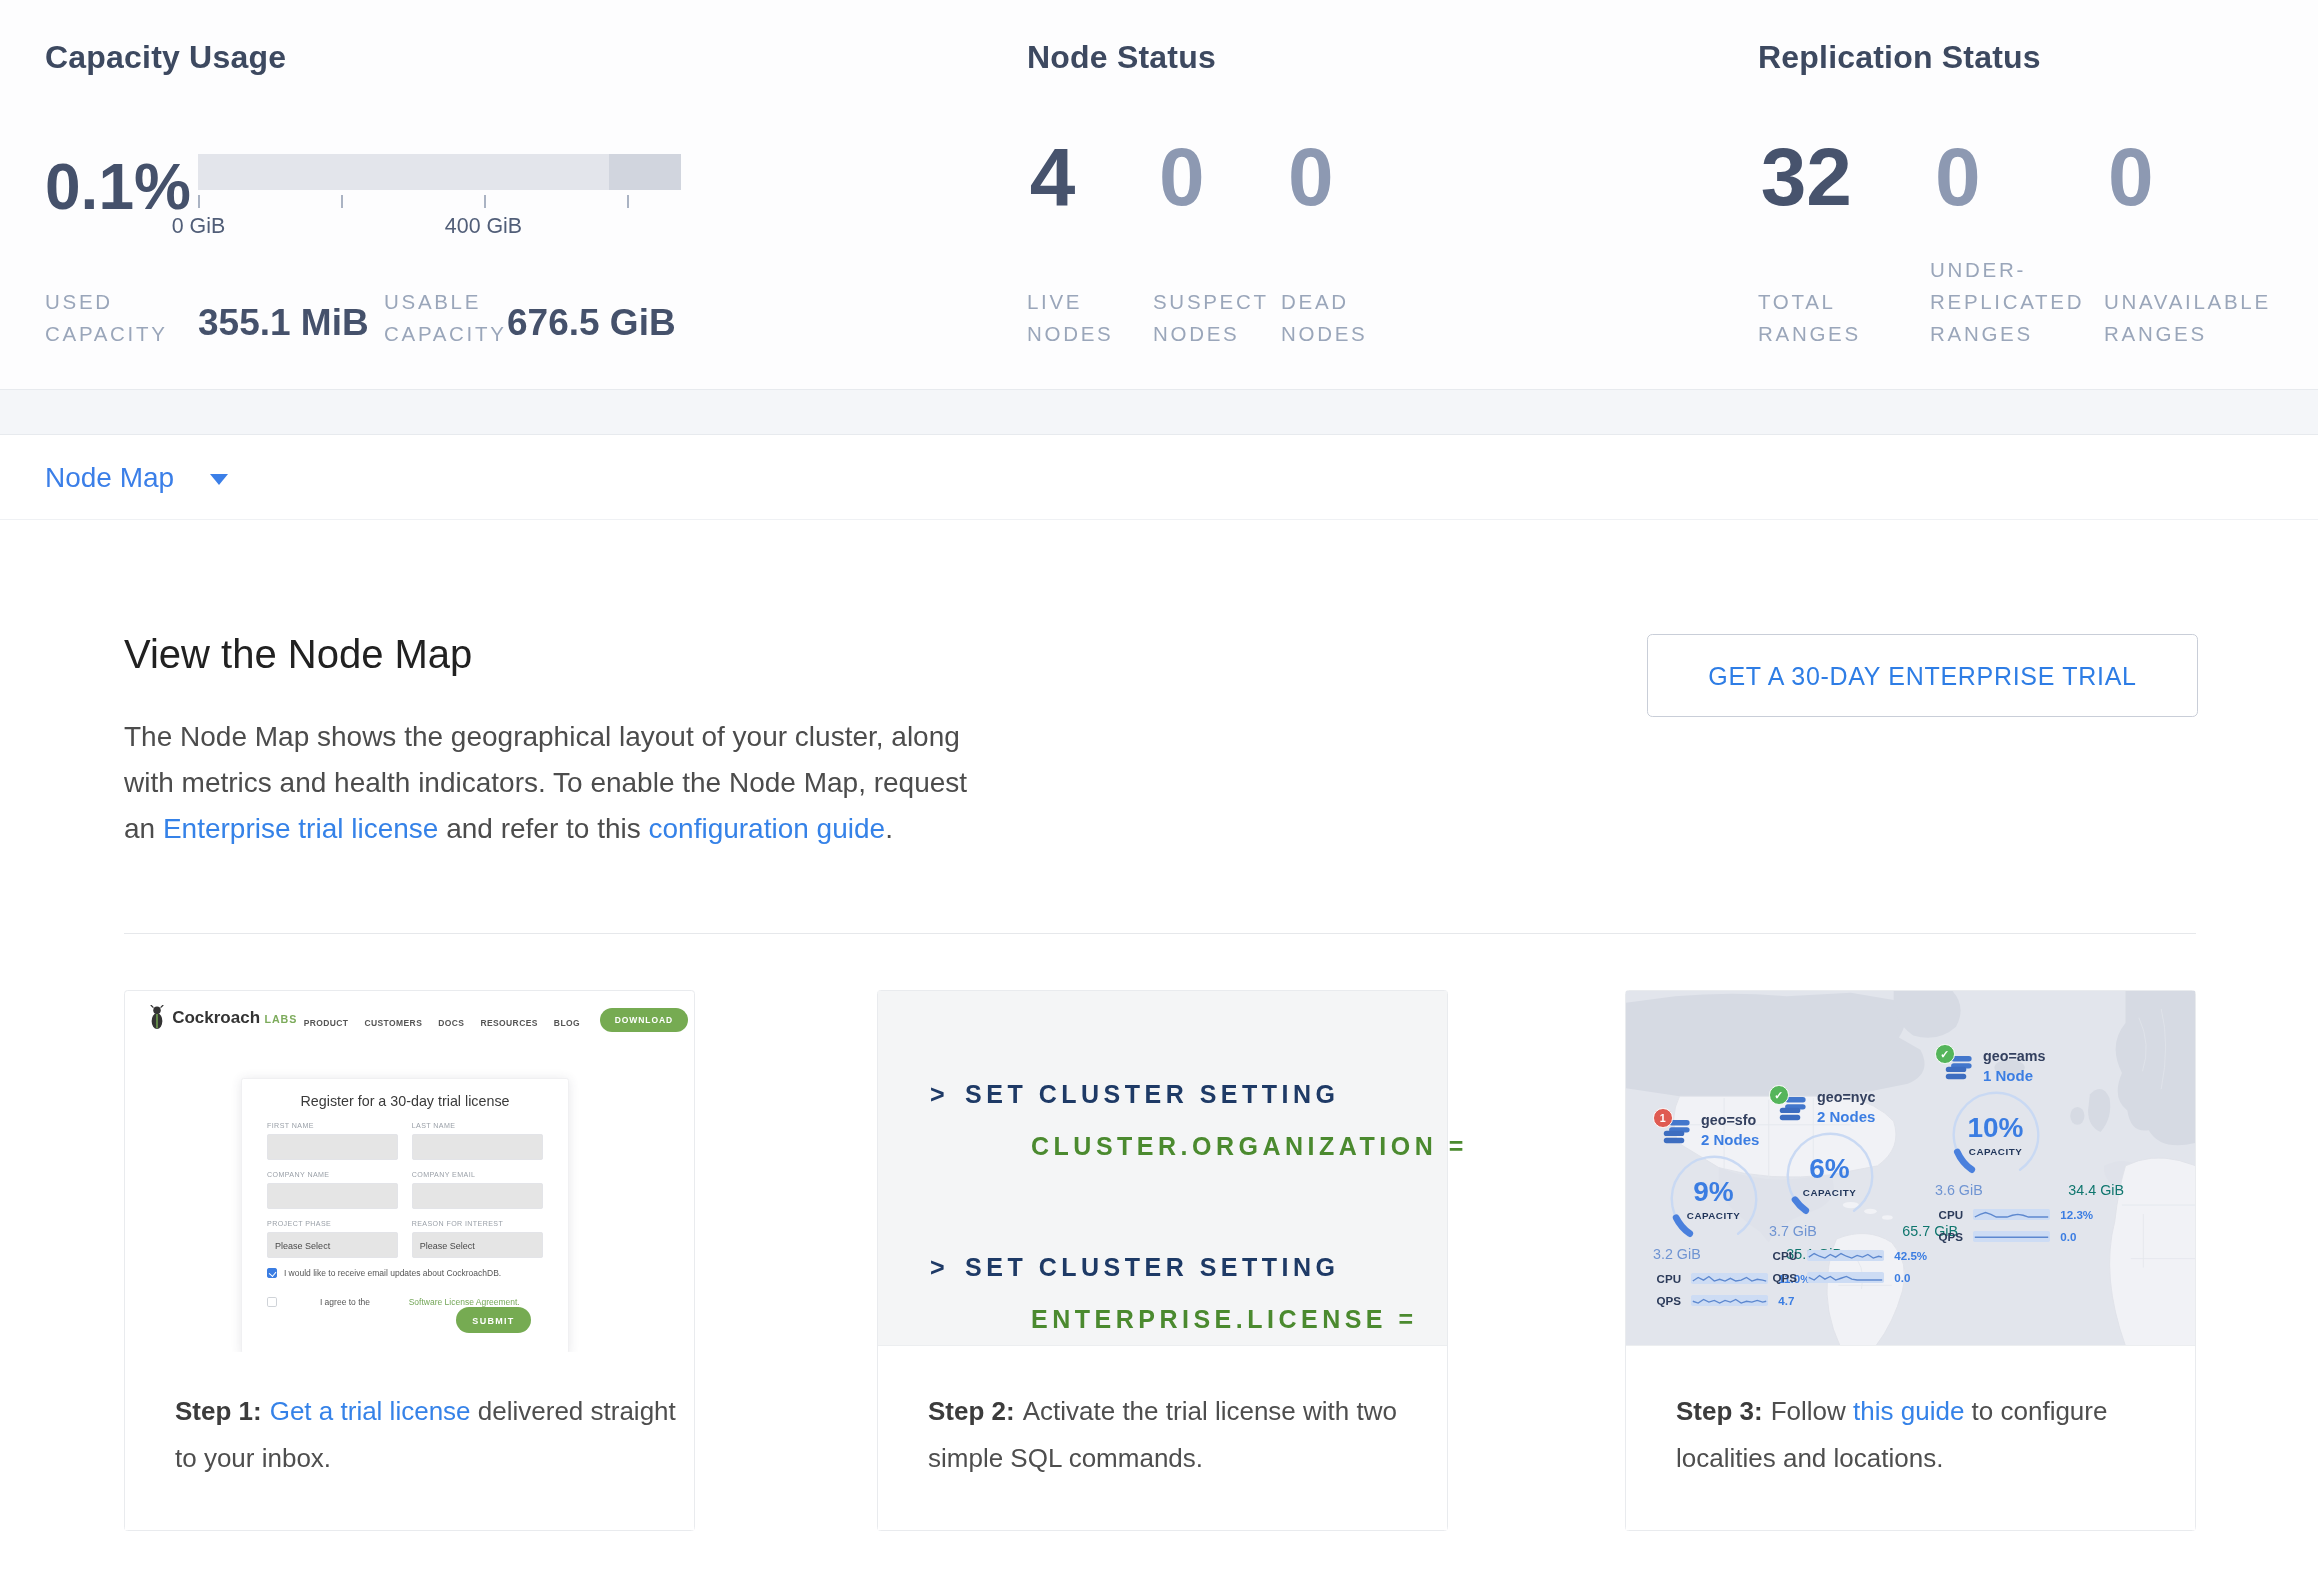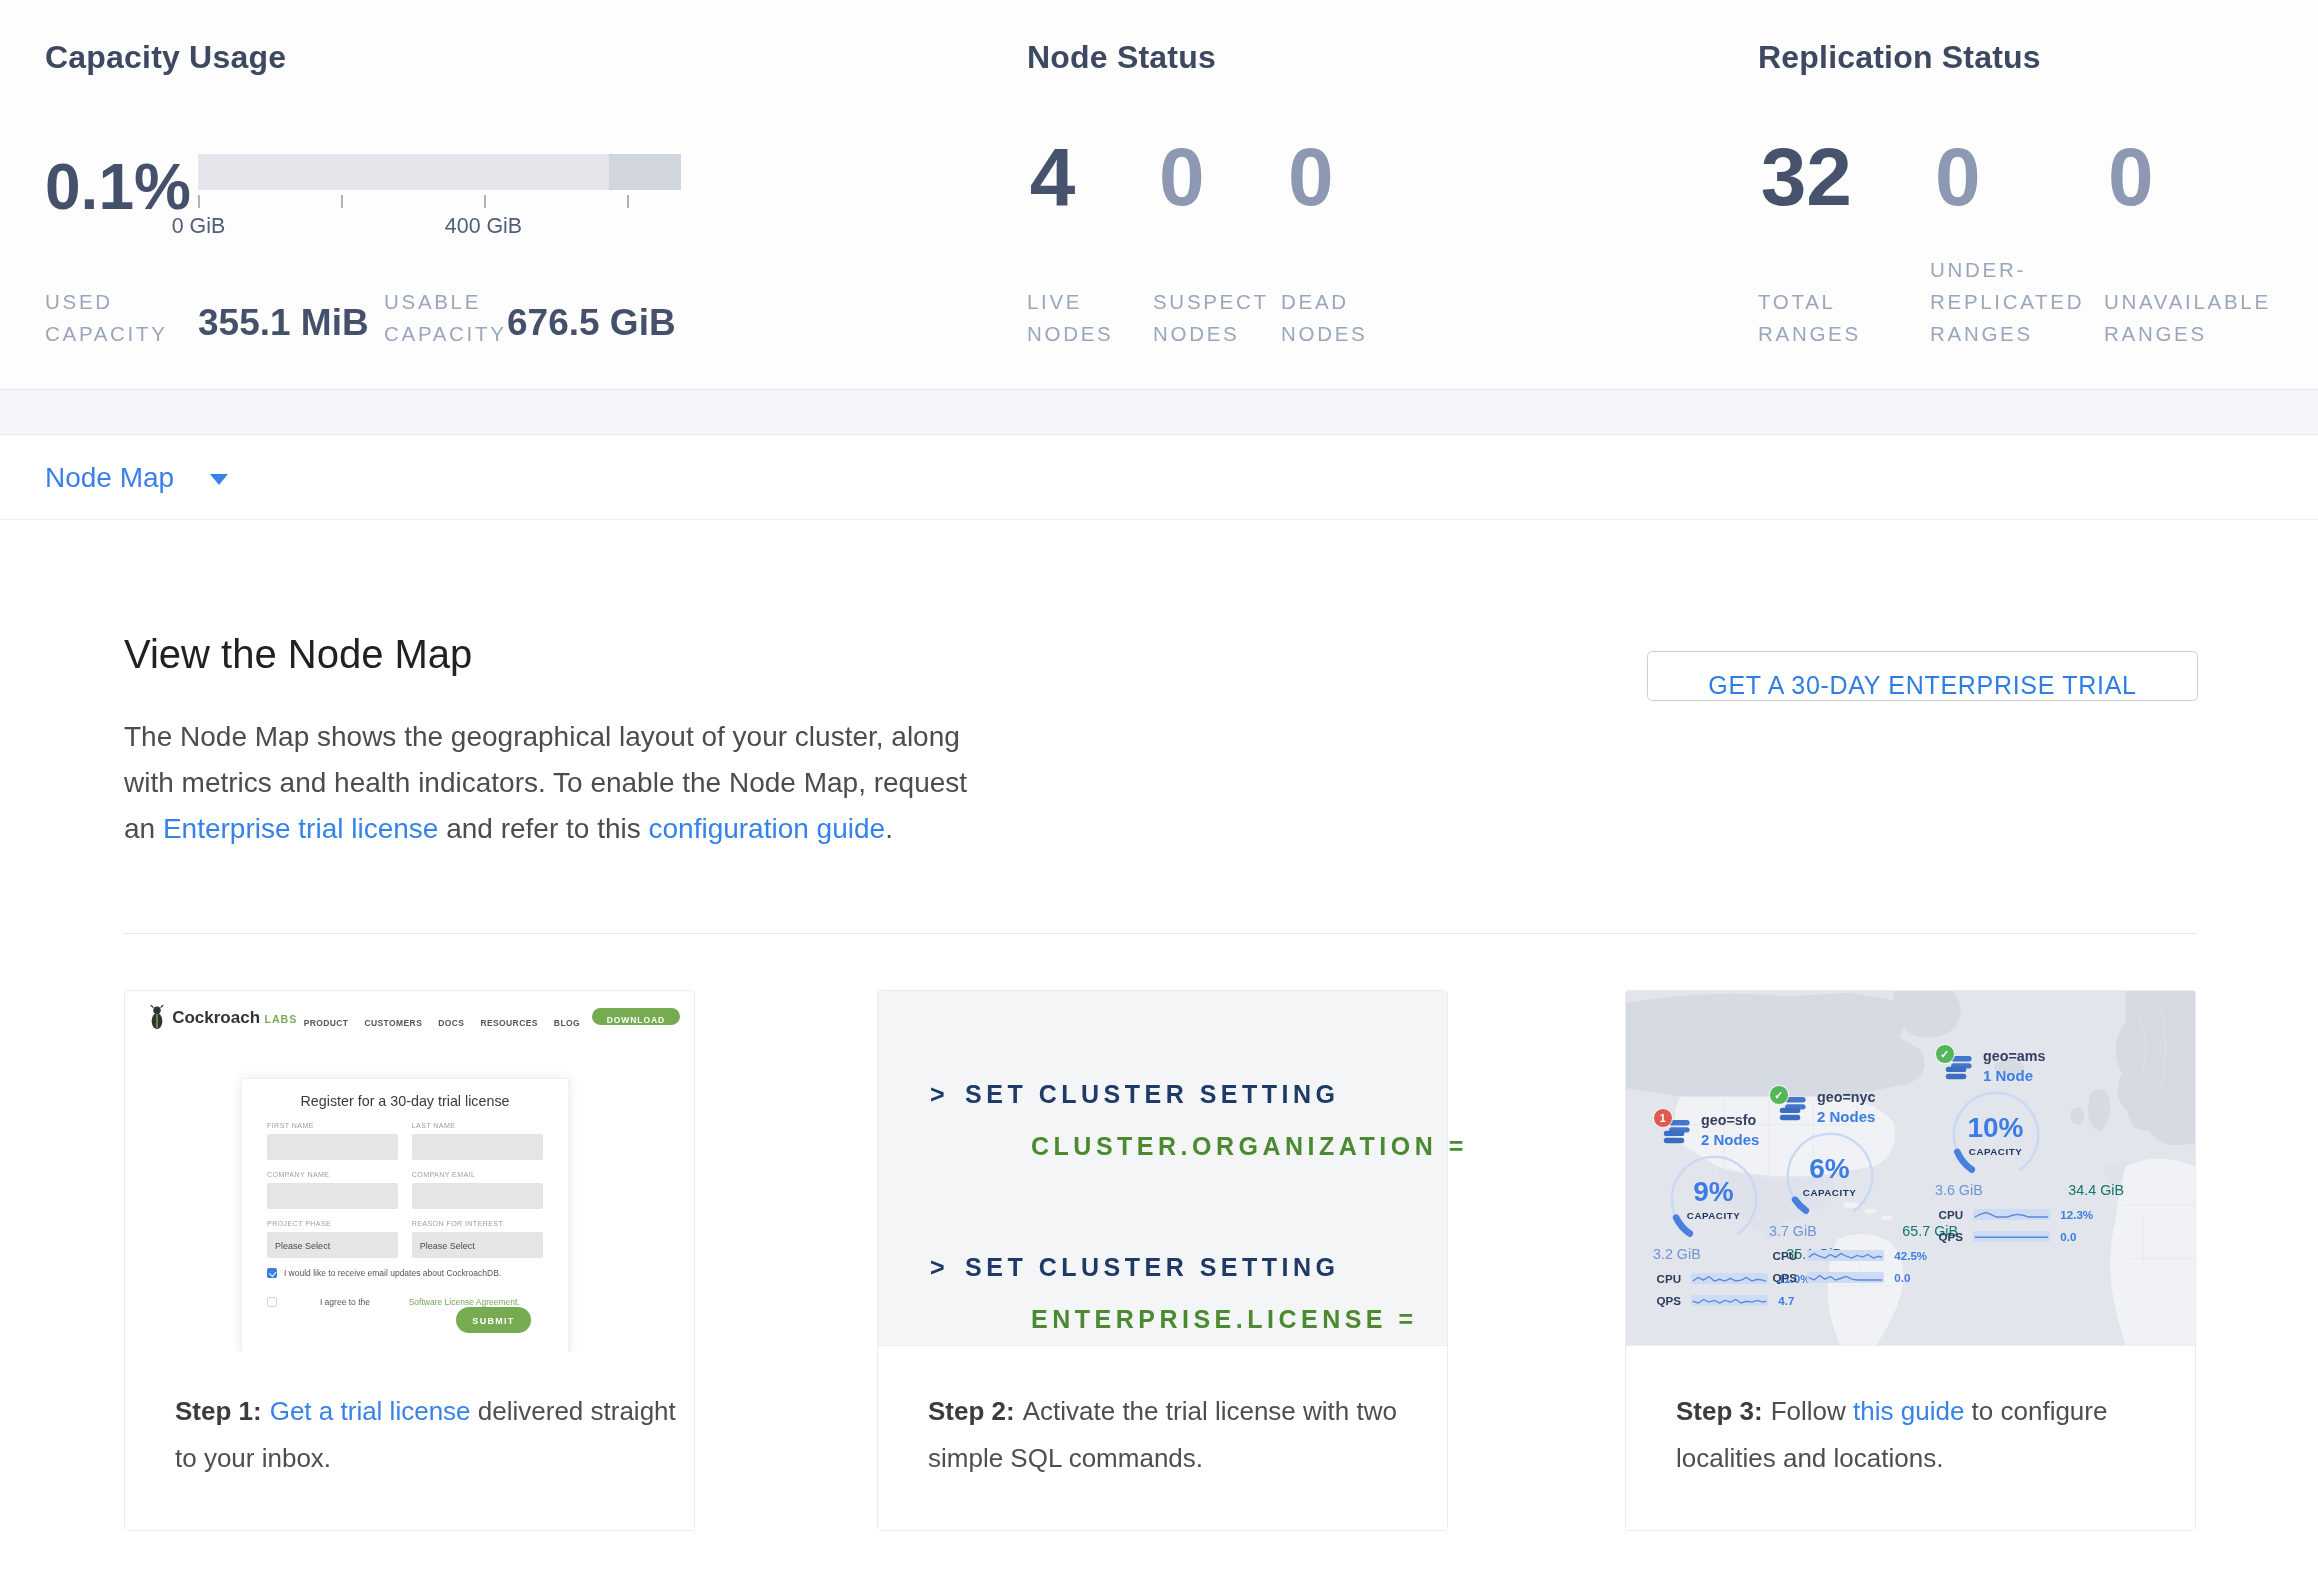"GET A 30-DAY ENTERPRISE TRIAL" .trial-btn { height: 50px -> 83px; top: 131px -> 114px }
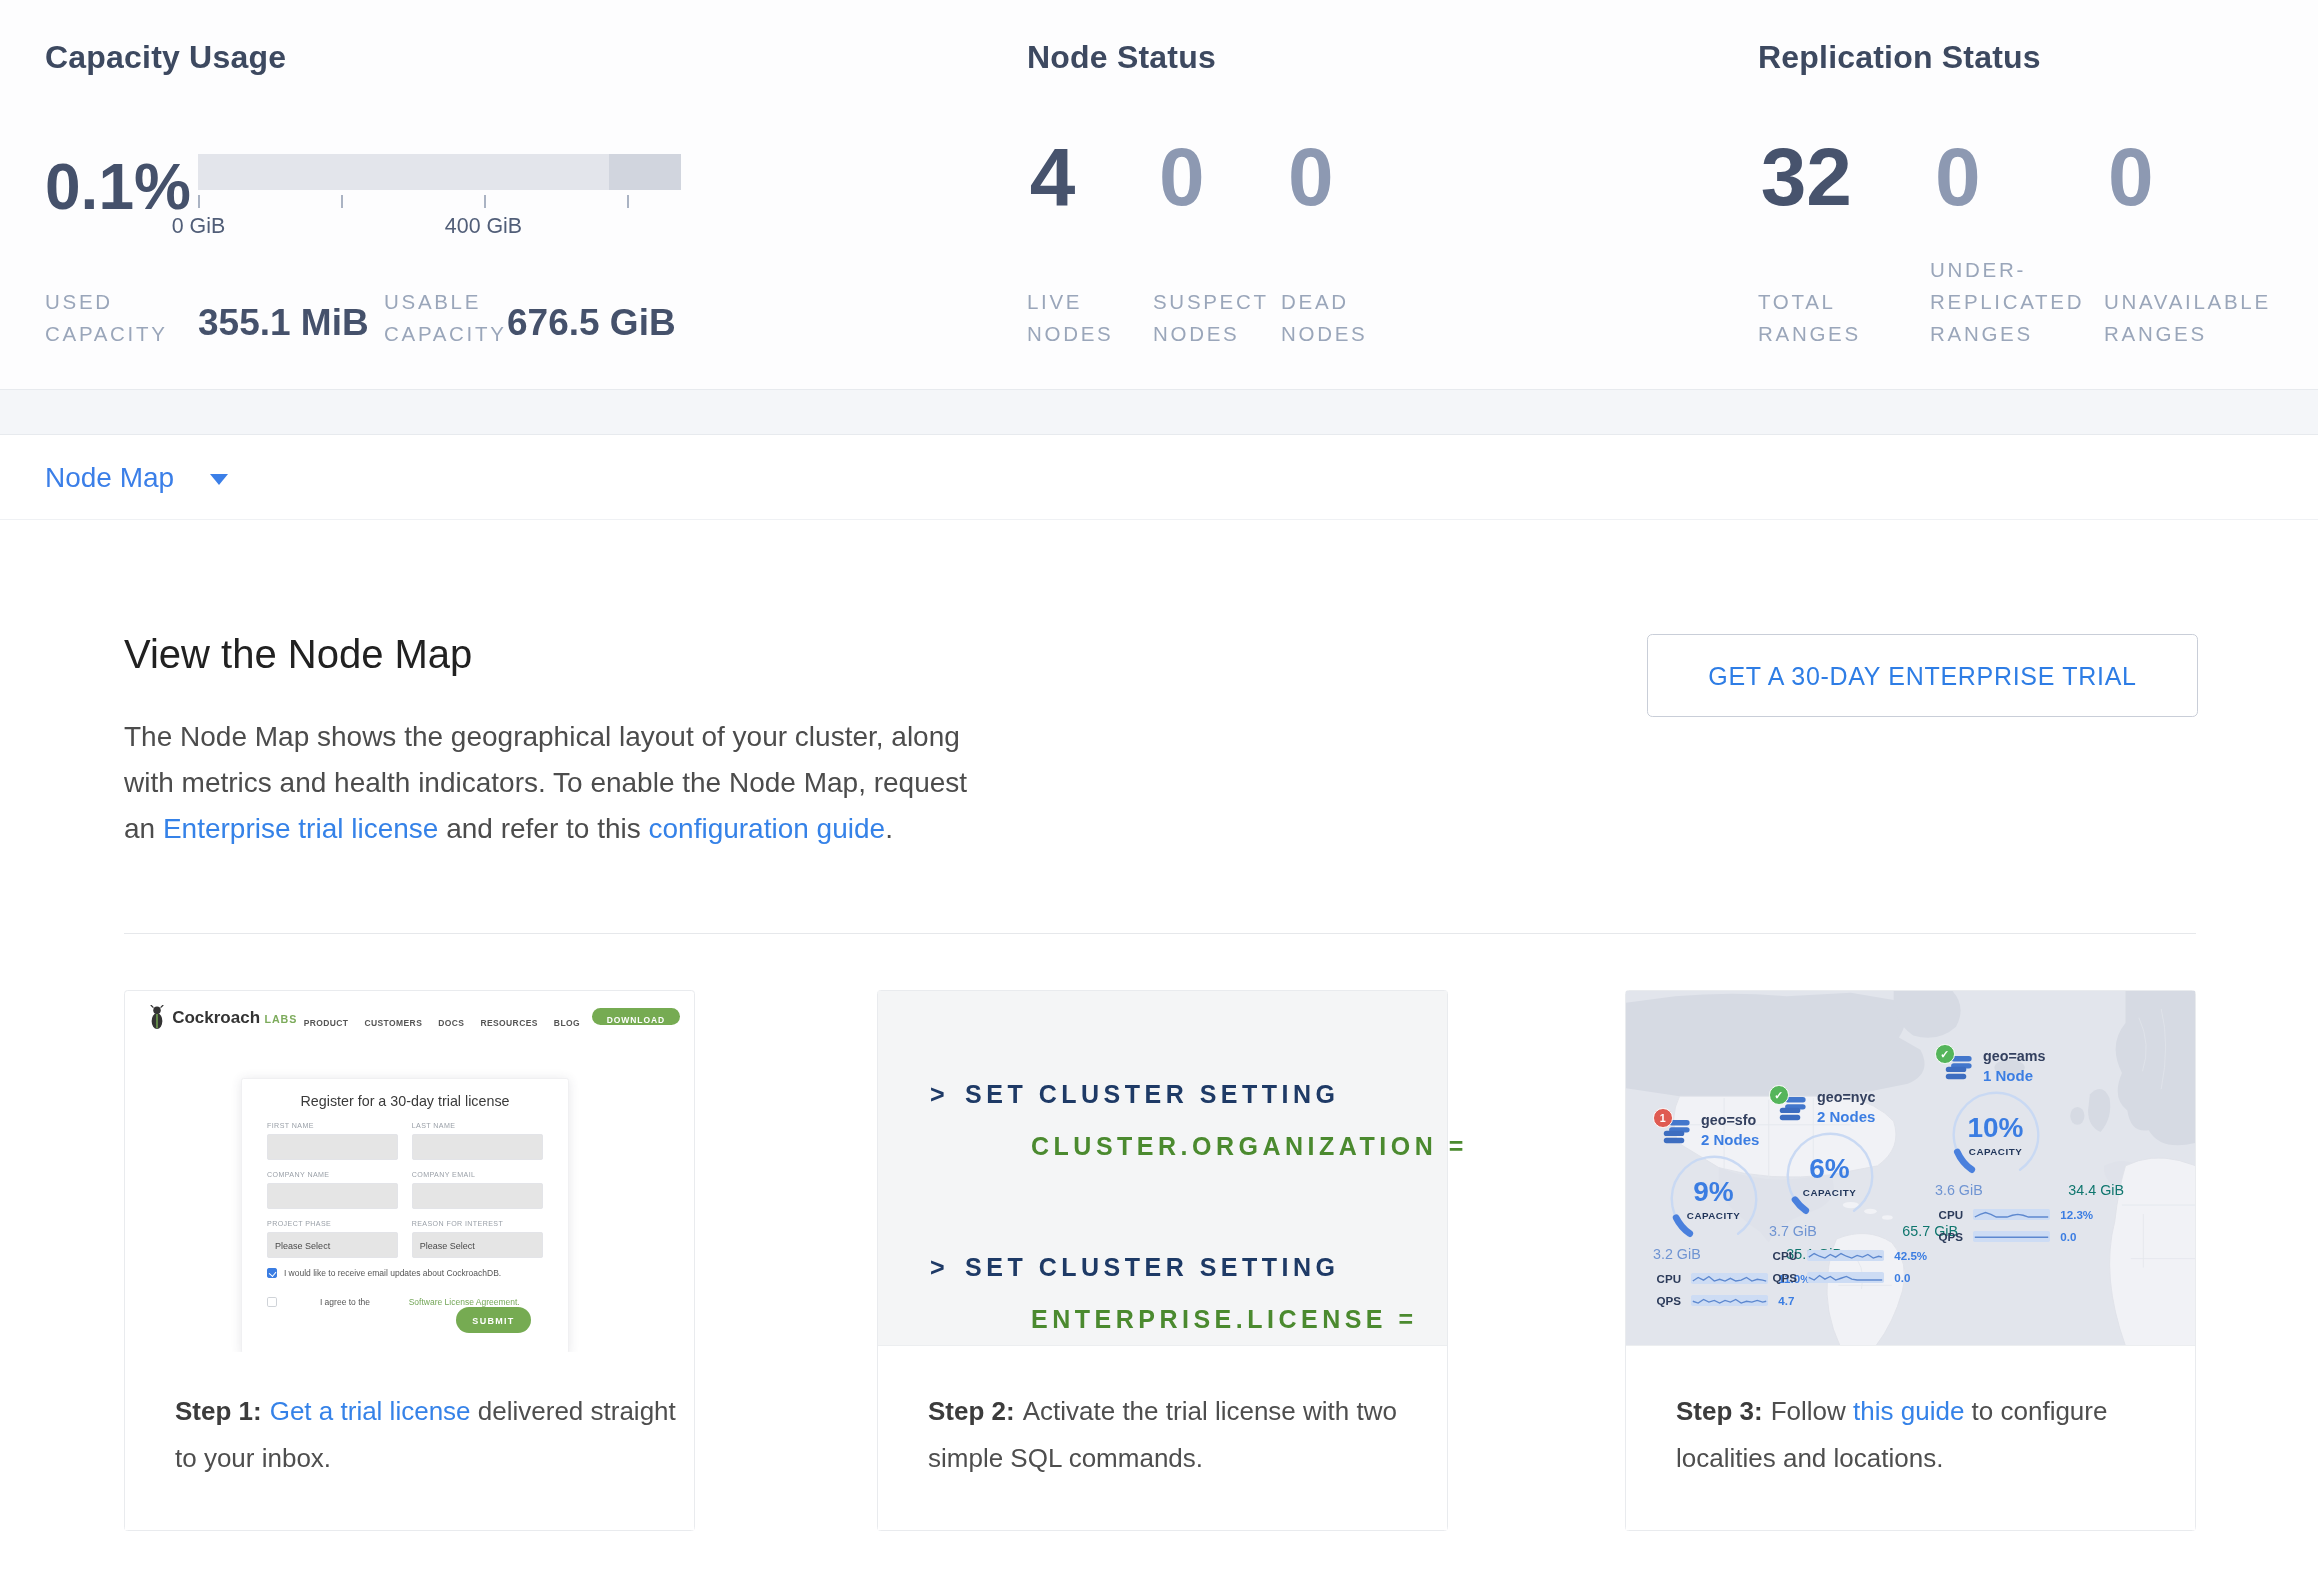"DOWNLOAD" .mini-download { height: 17px -> 24px; right: 14px -> 6px }
